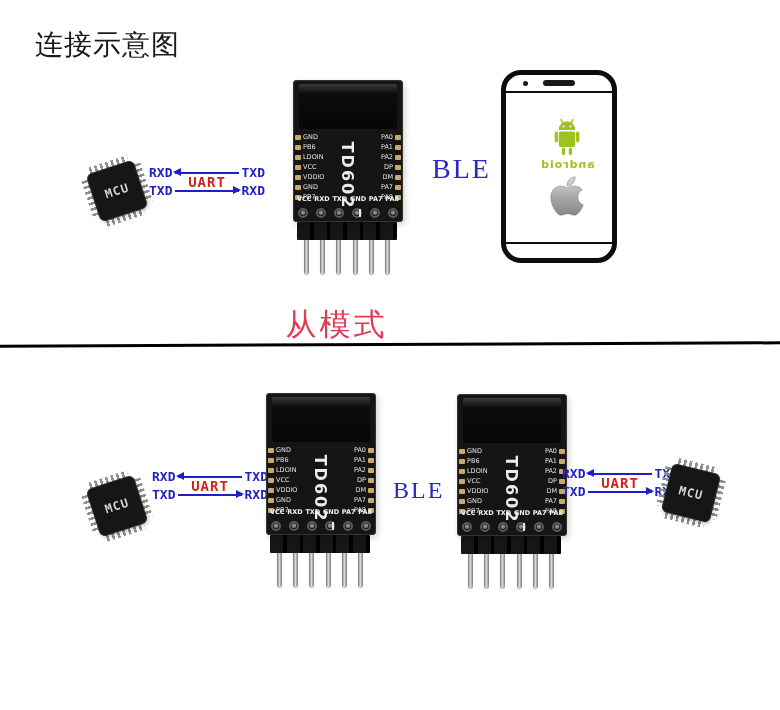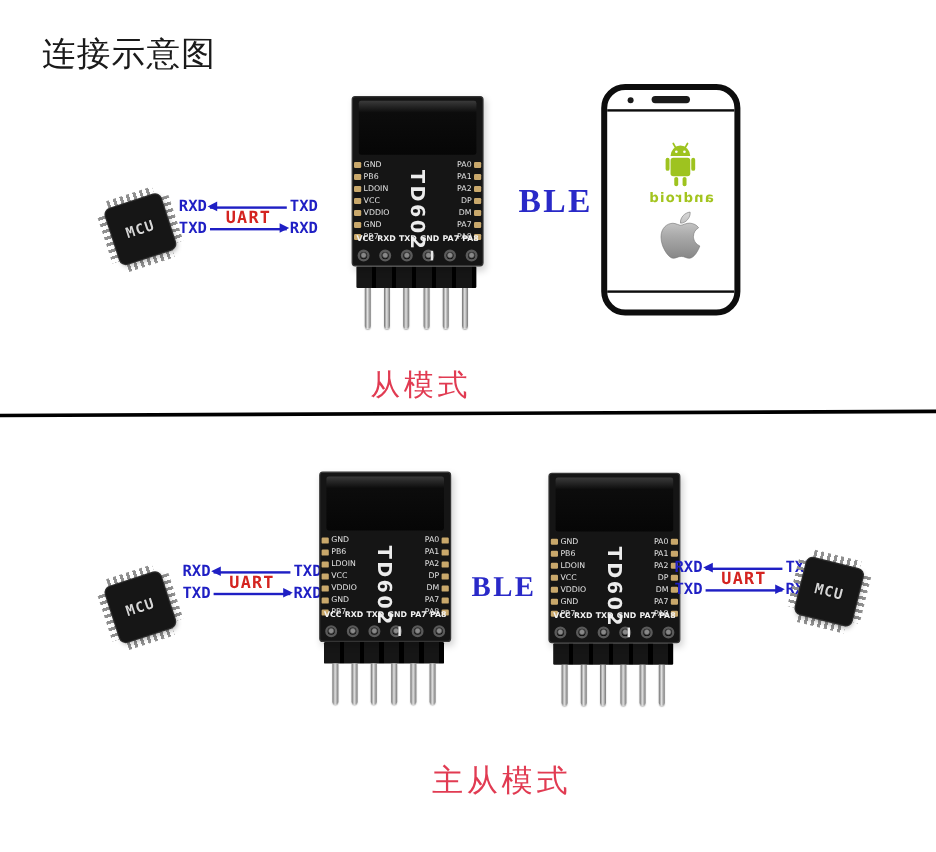"BLE" .ble { font-weight: bold -> normal }
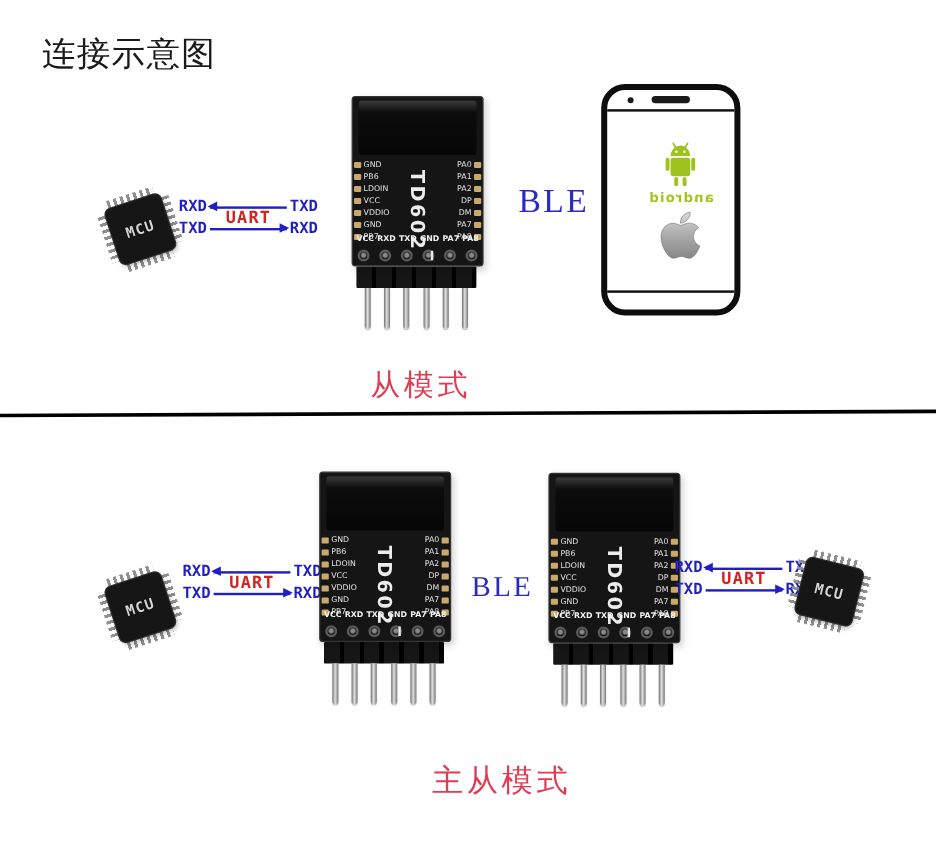"从模式" .caption.slave { font-size: 25px -> 31px; left: 278px -> 264px }
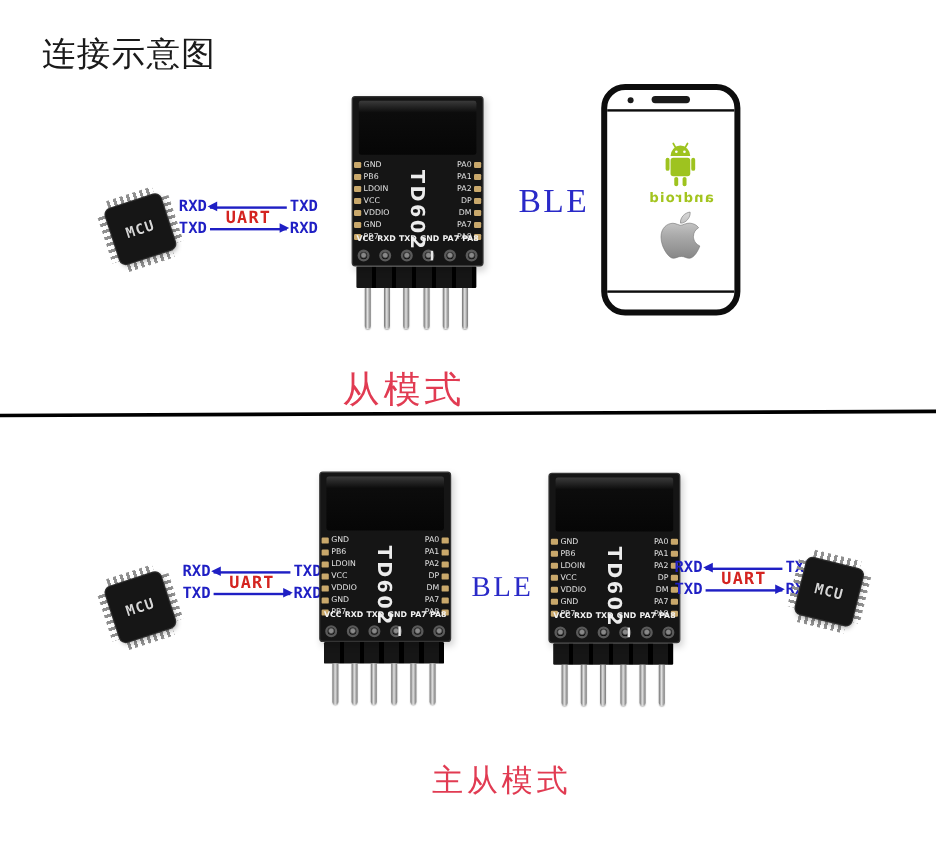"主从模式" div.caption { html: <div>主从模式</div> -> none }
